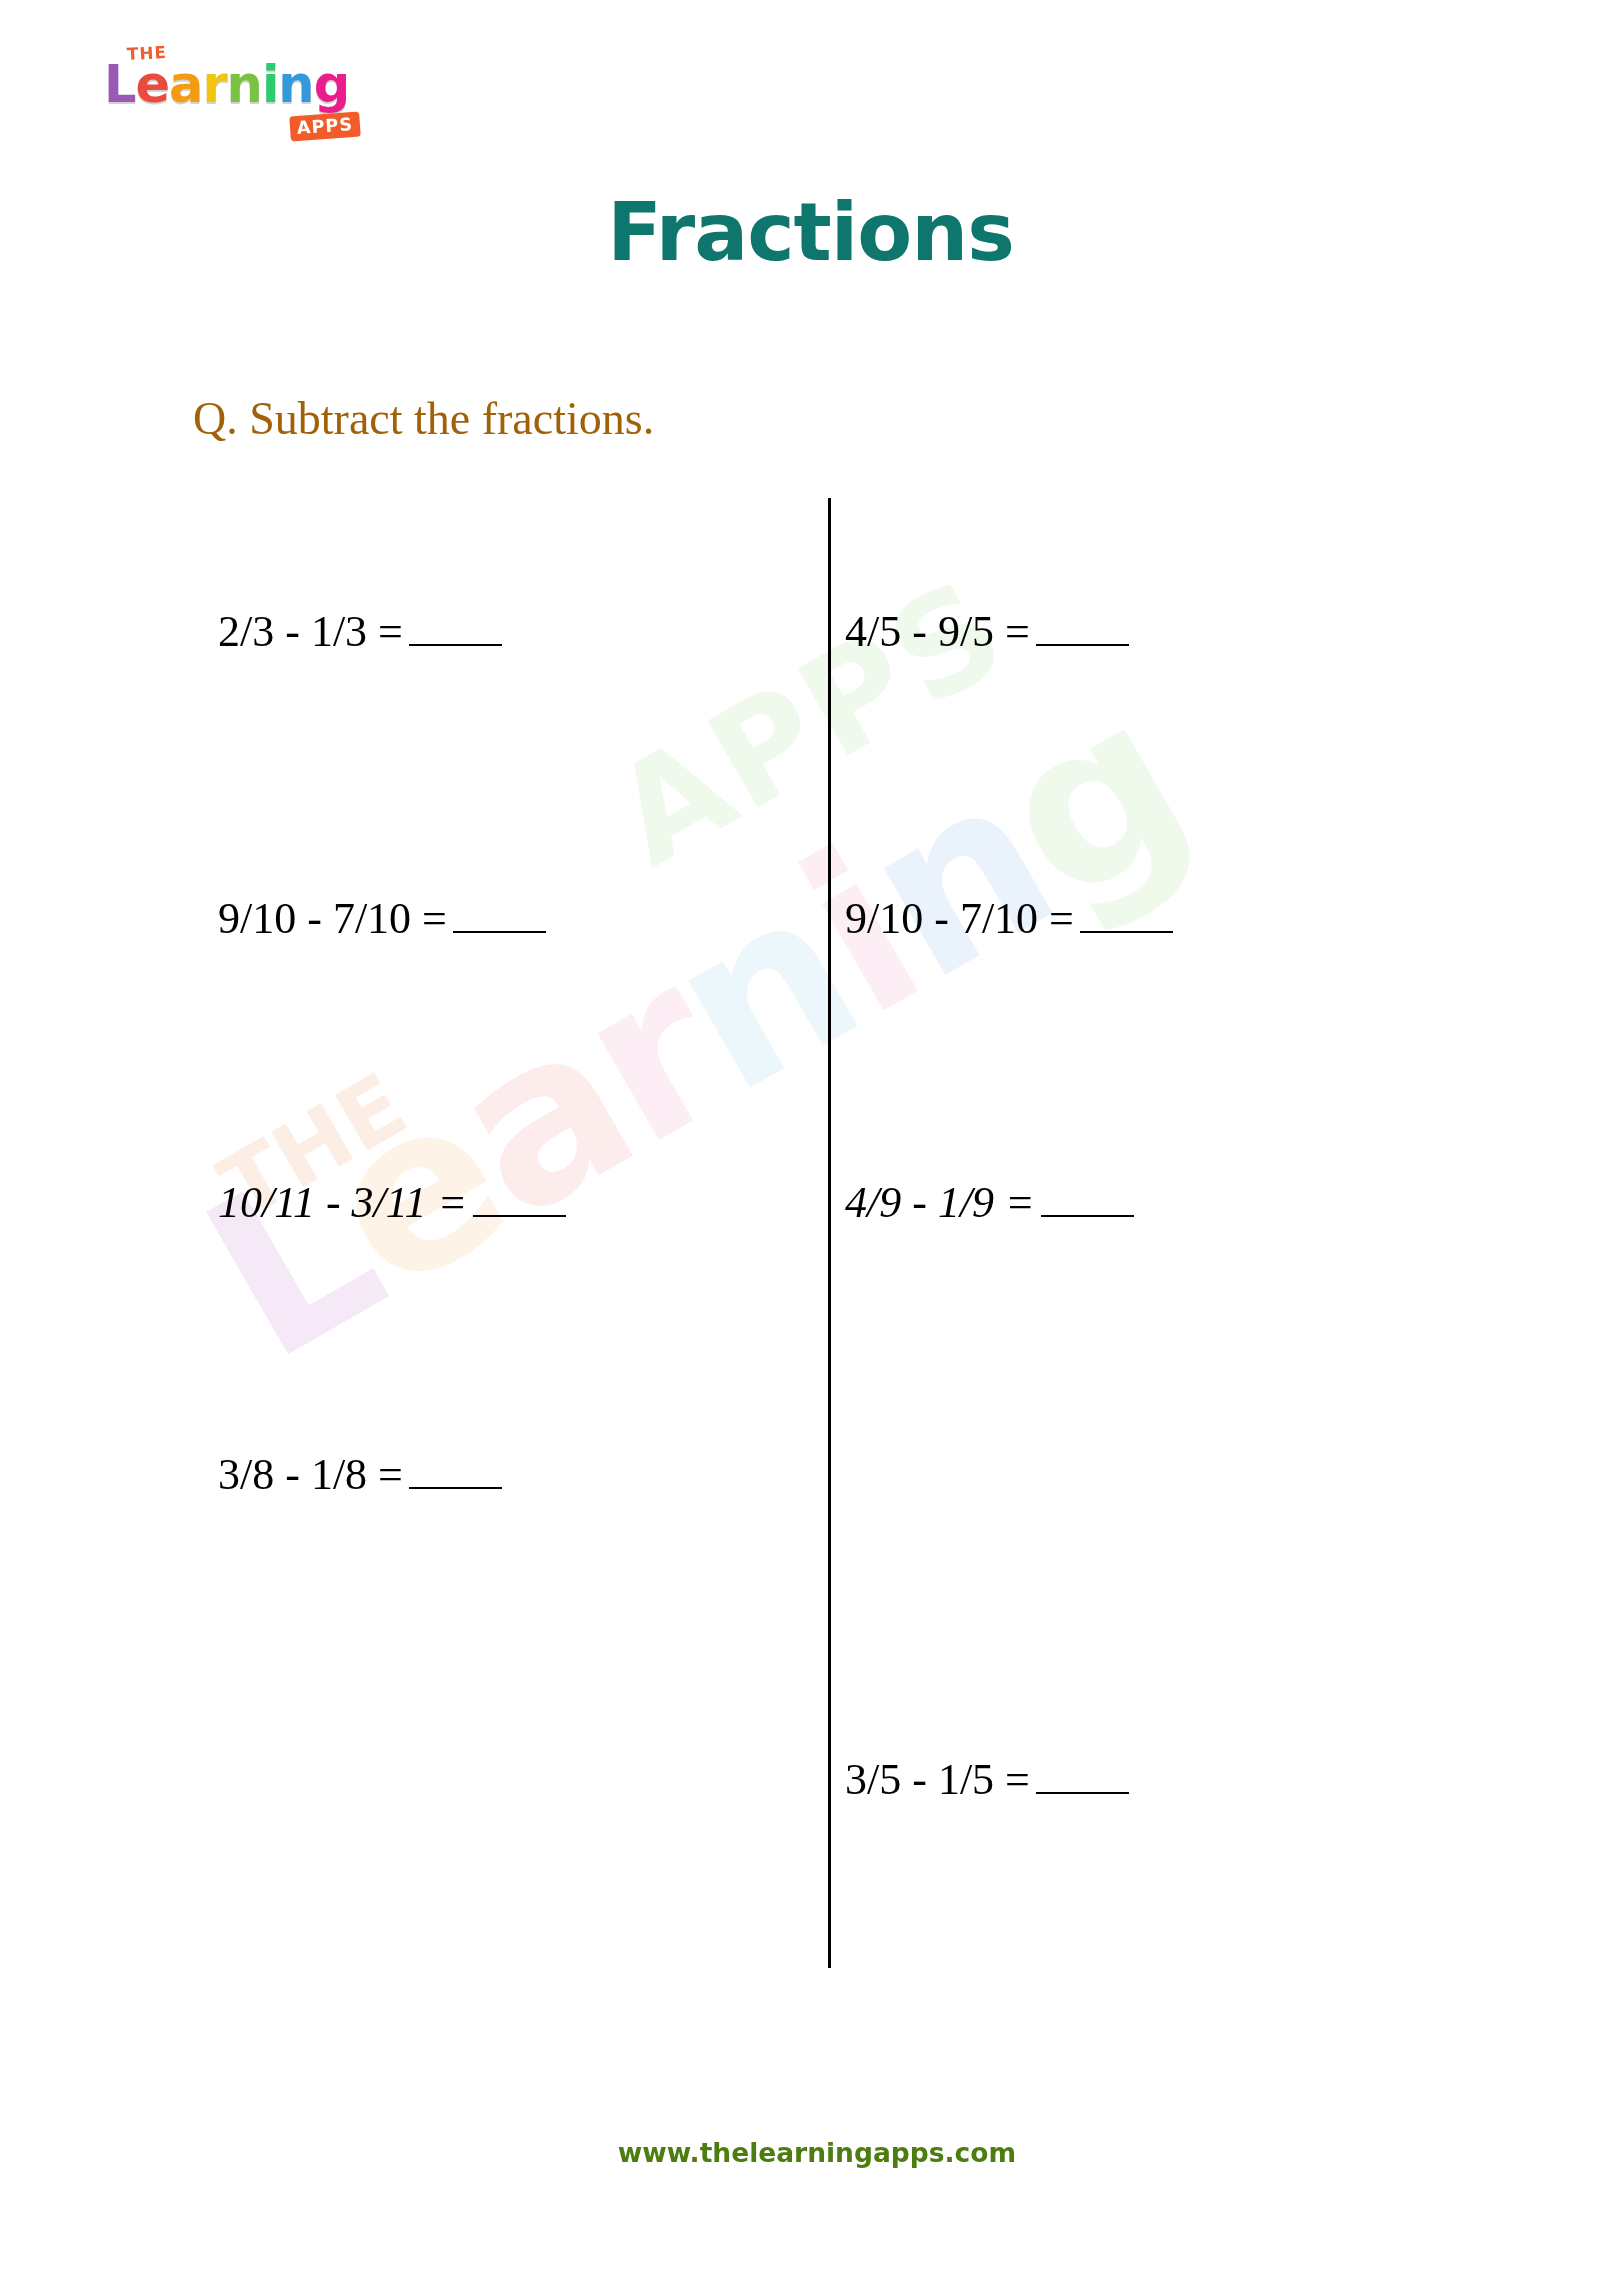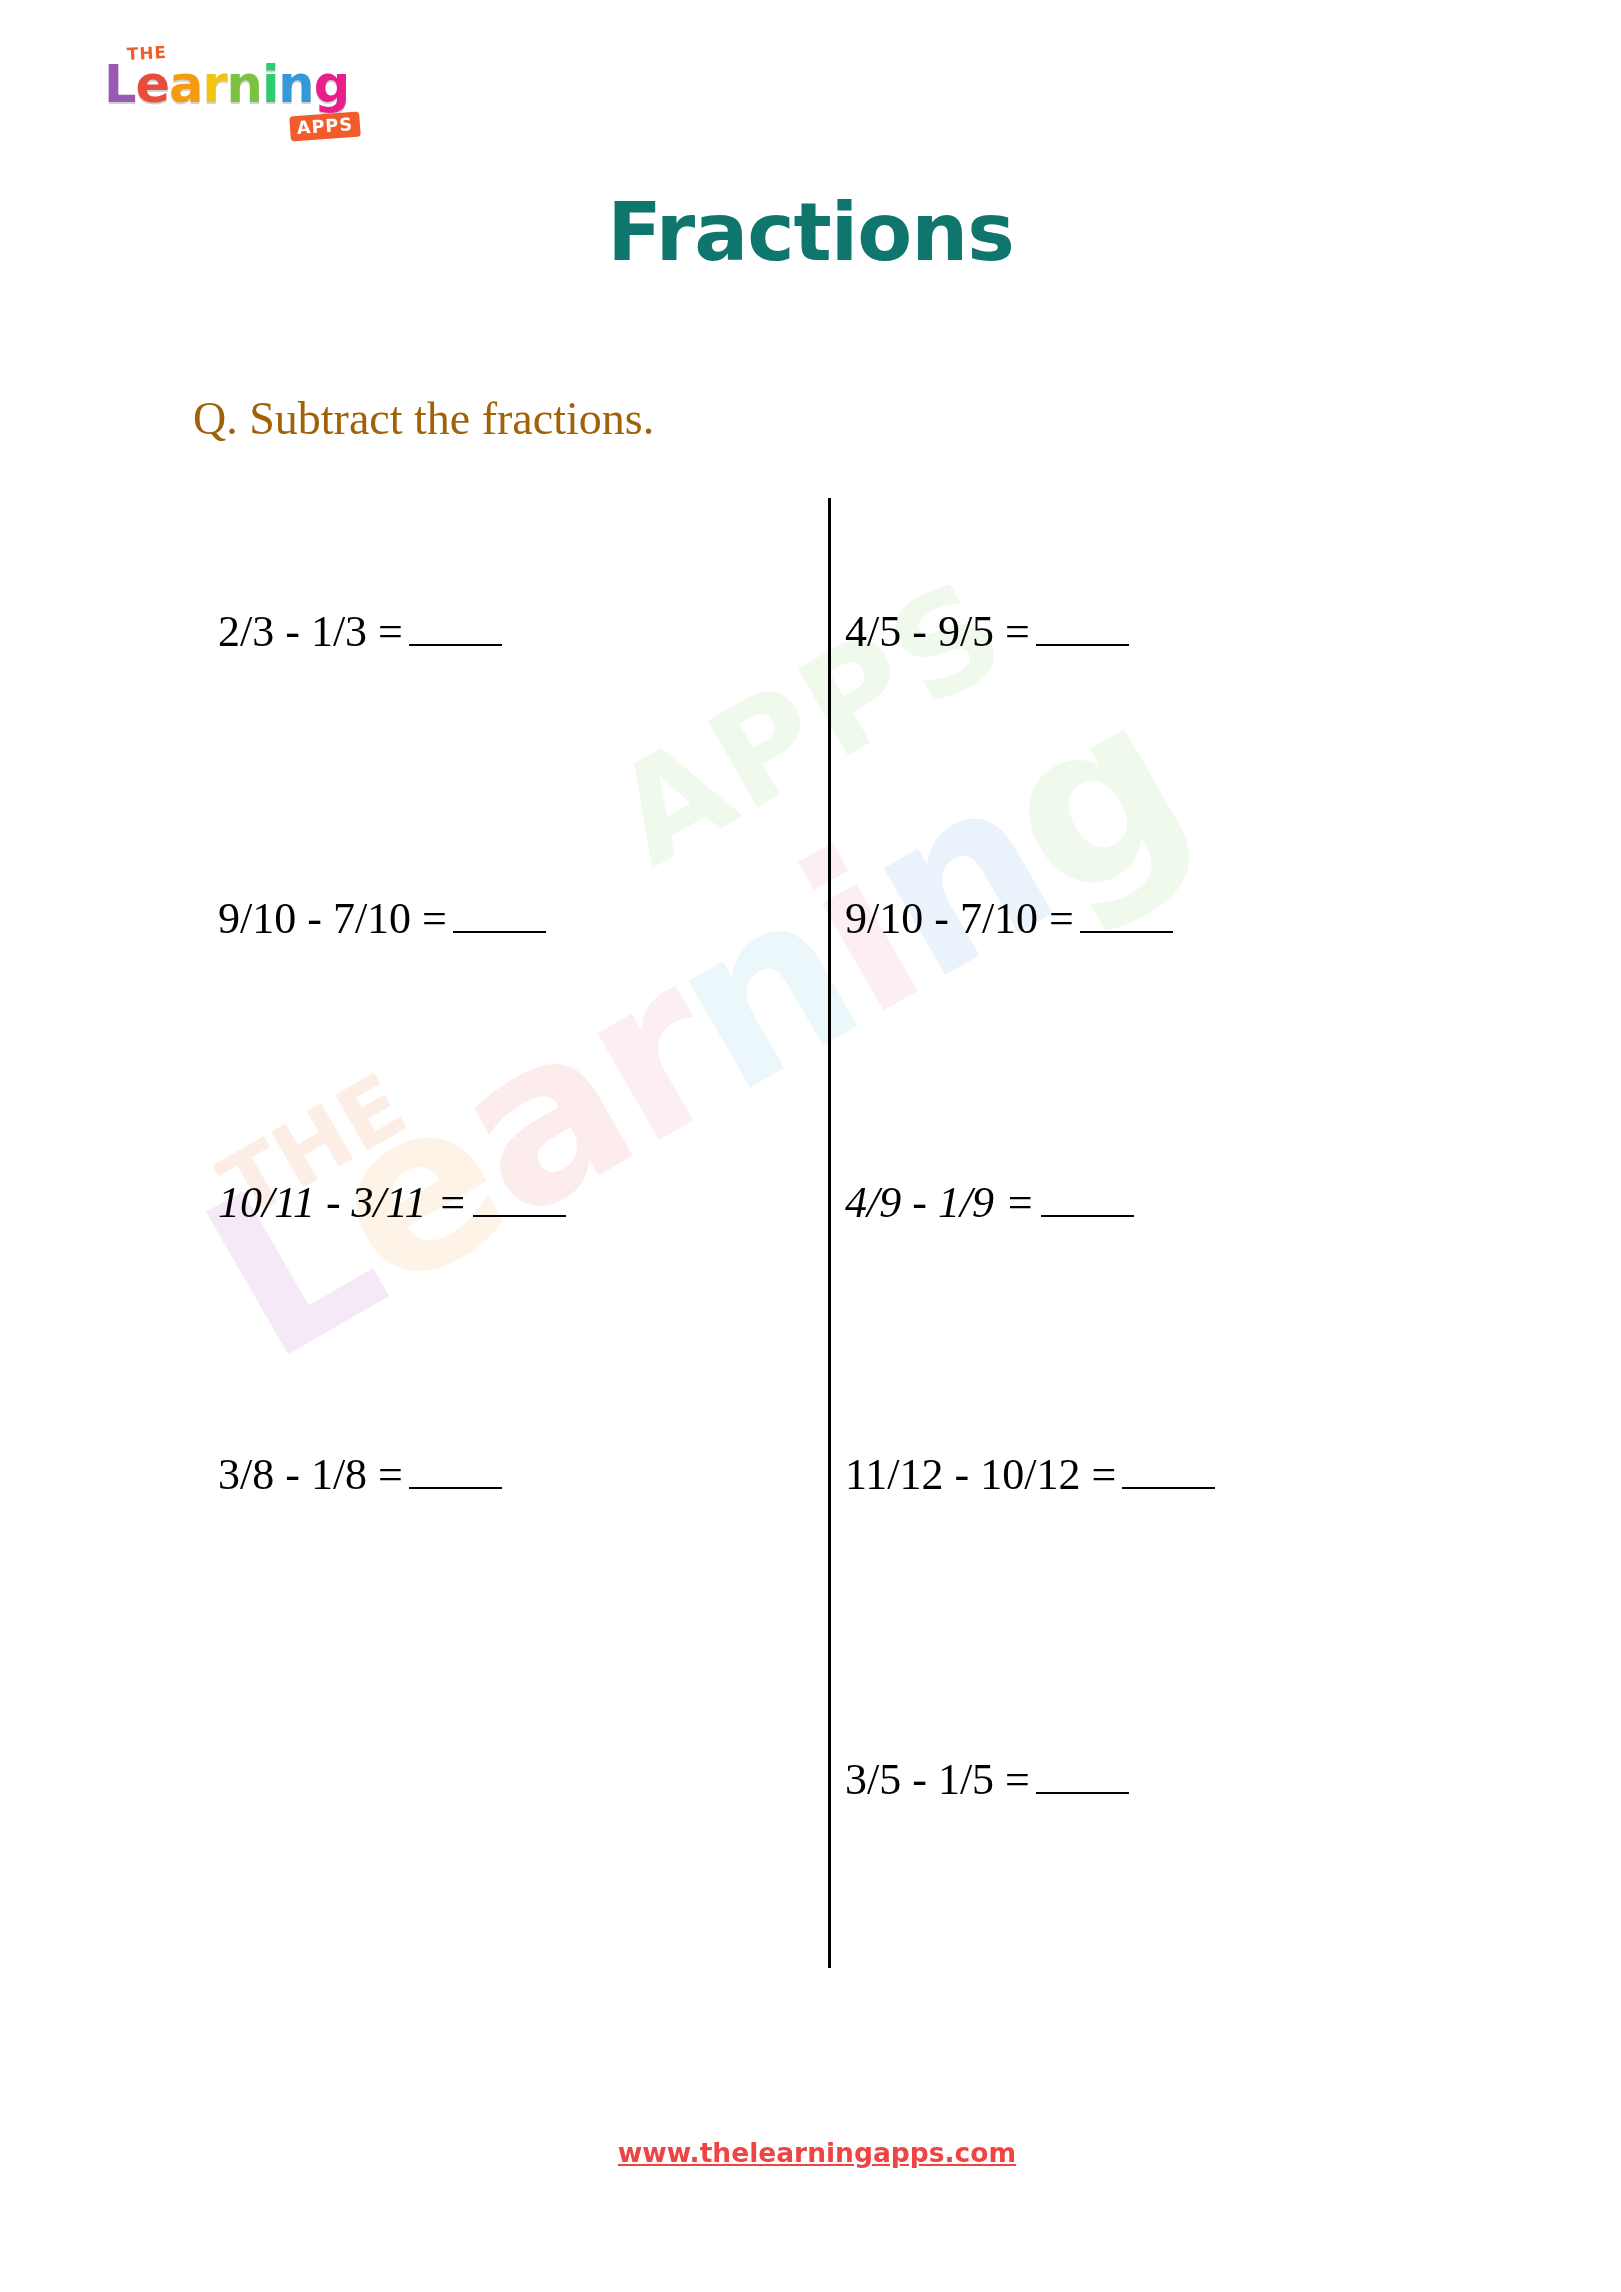"11/12 - 10/12 =" div.cell { html: <div> <span>11/12 - 10/12 =</span><span></span> </div> -> none }
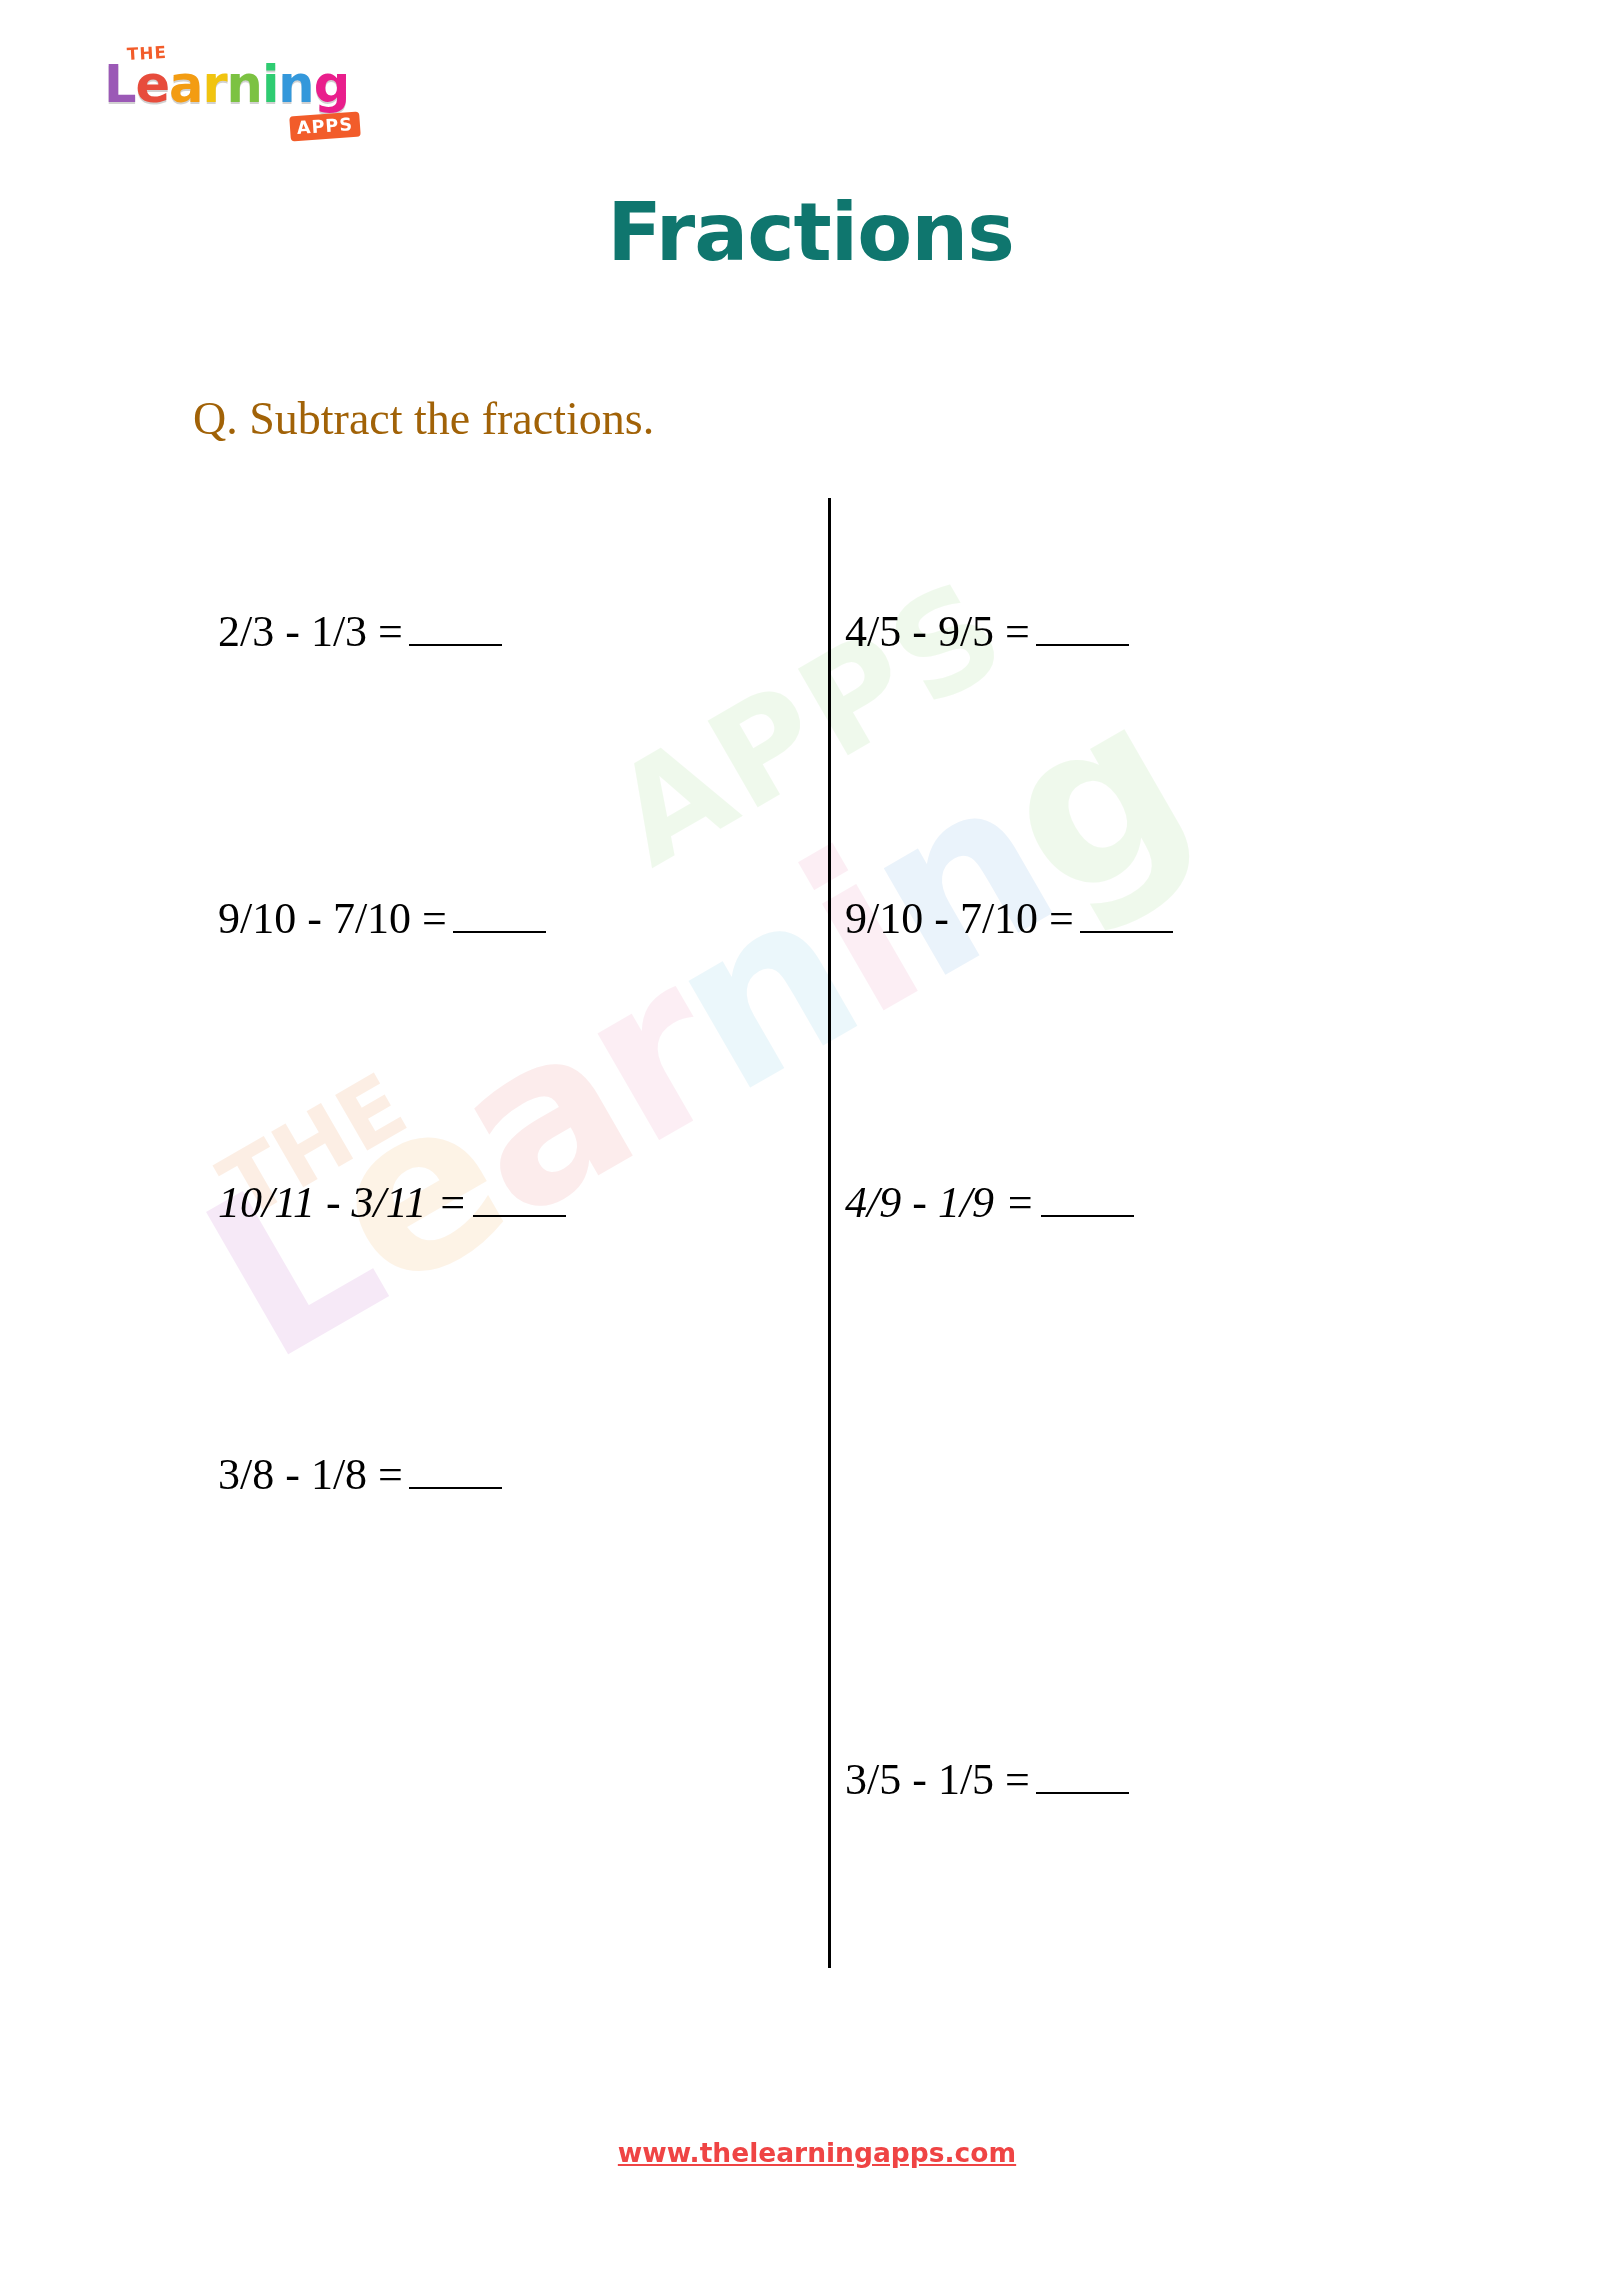"www.thelearningapps.com" .footer { color: #ef4444 -> #4d7c0f; text-decoration: underline -> none }
